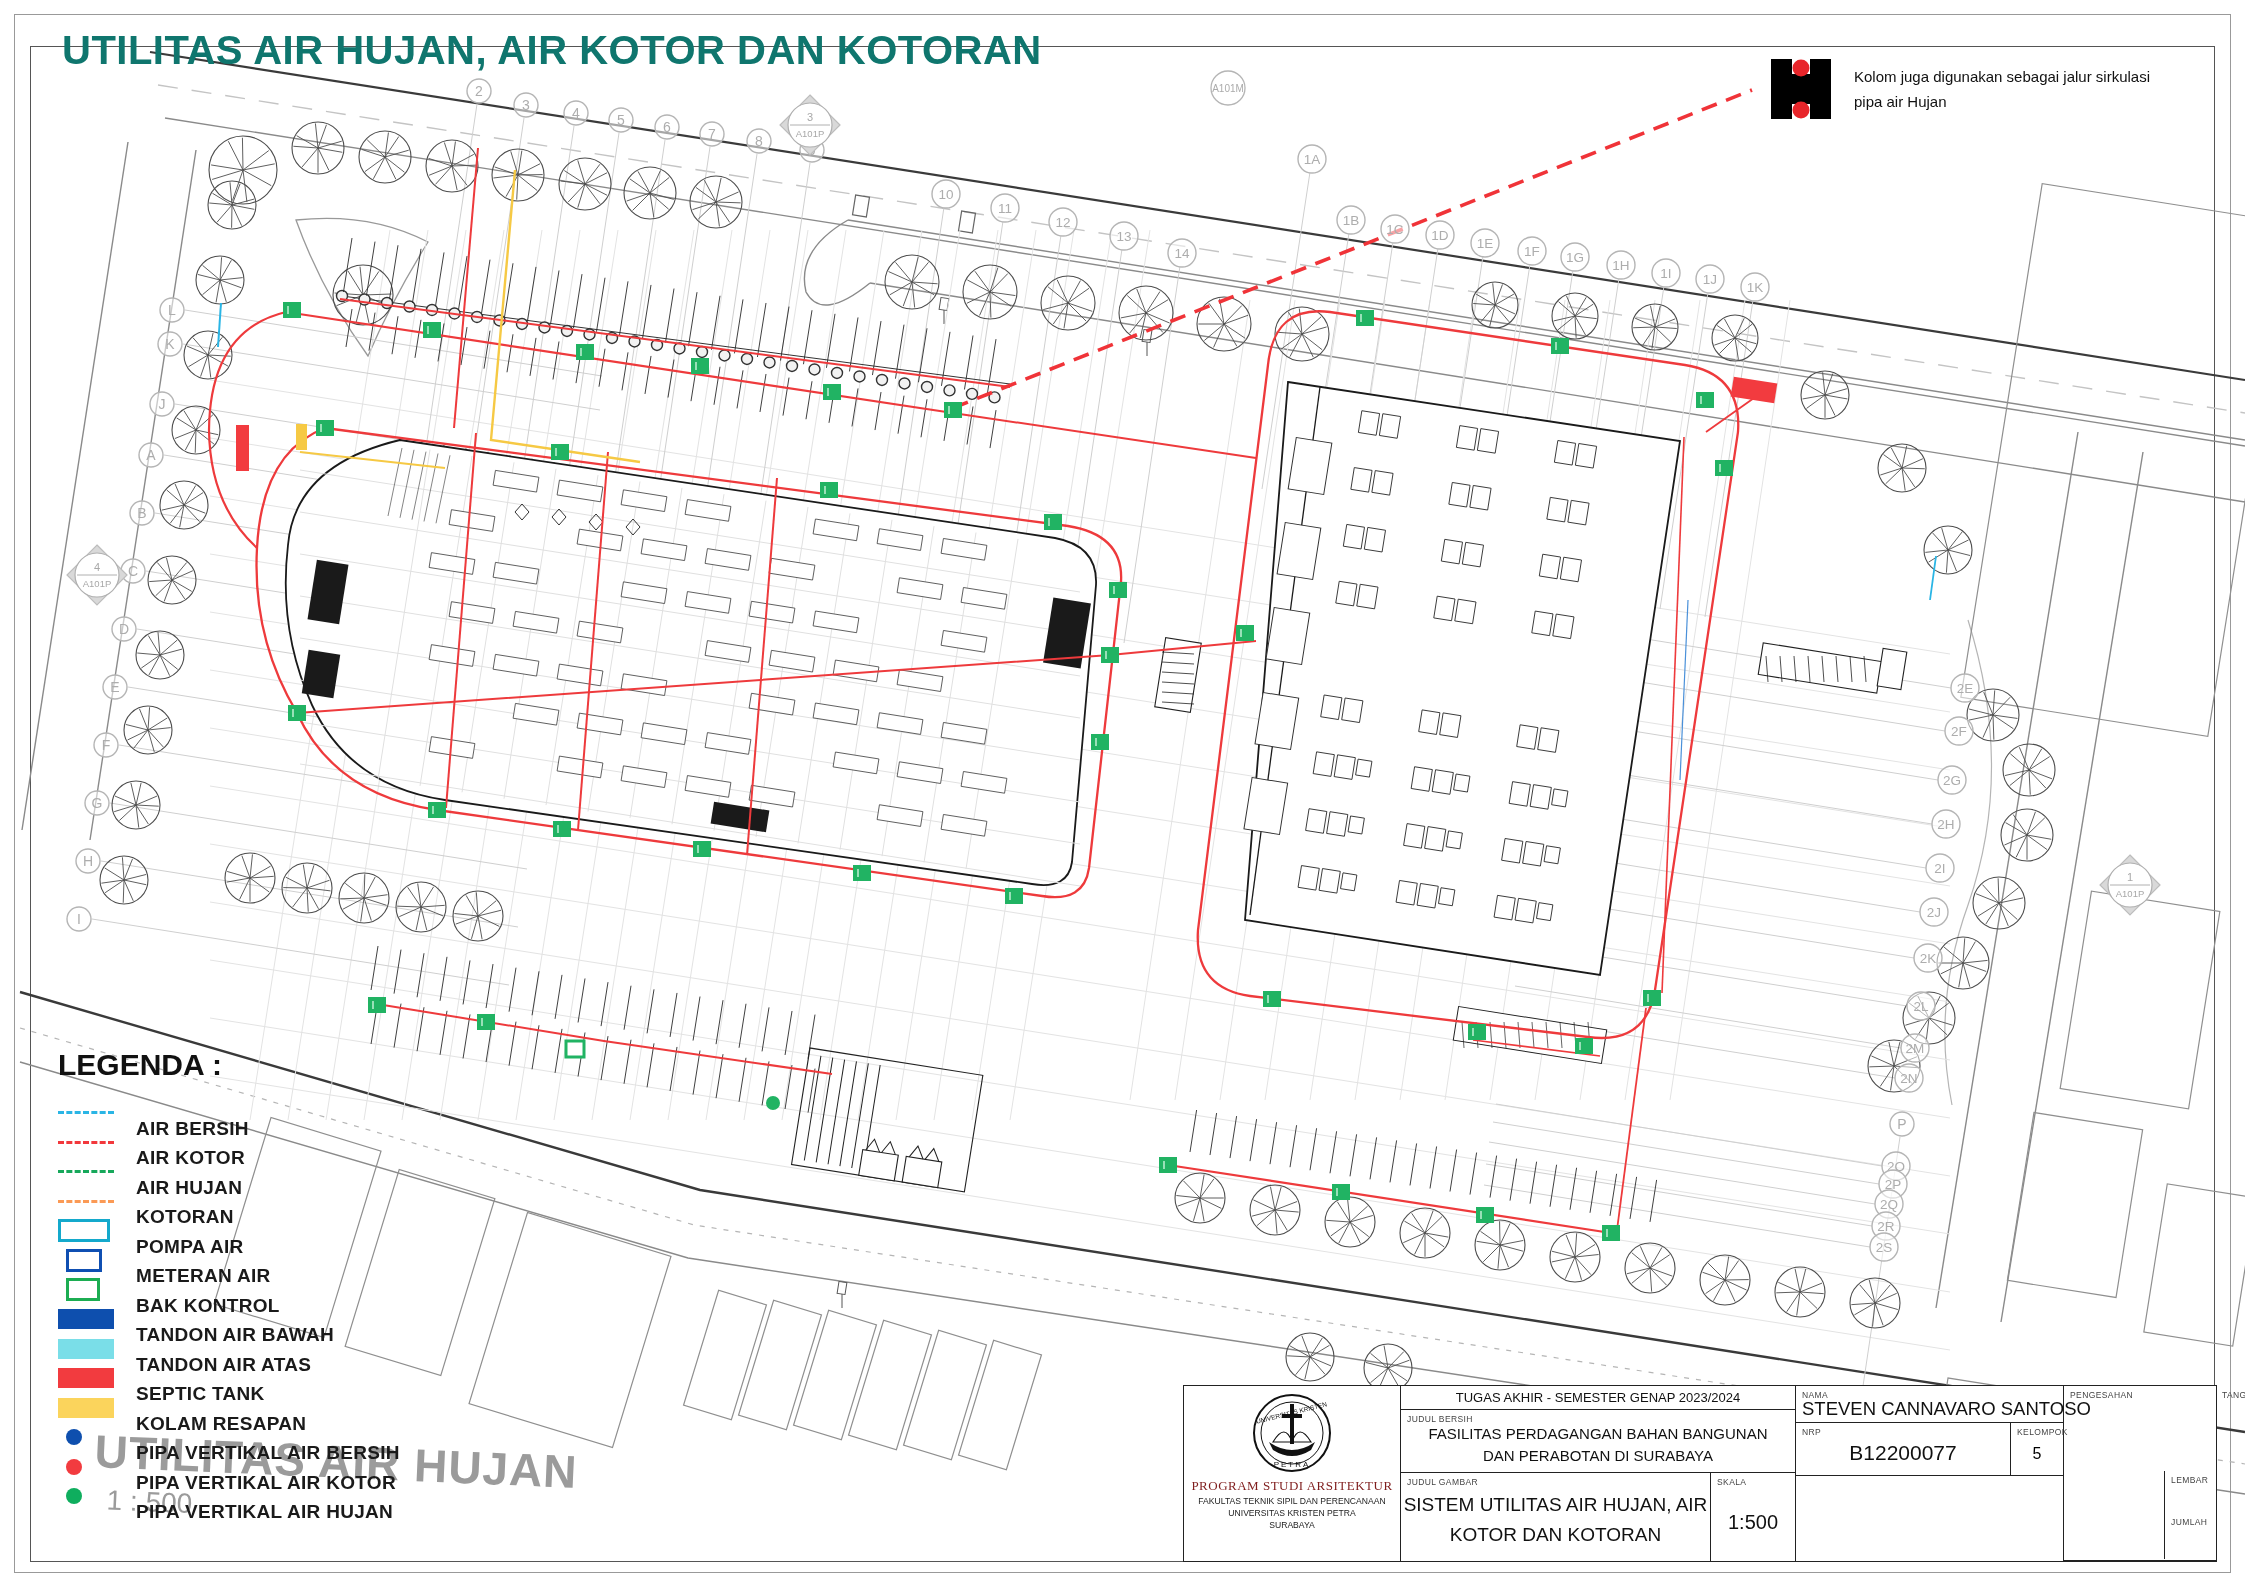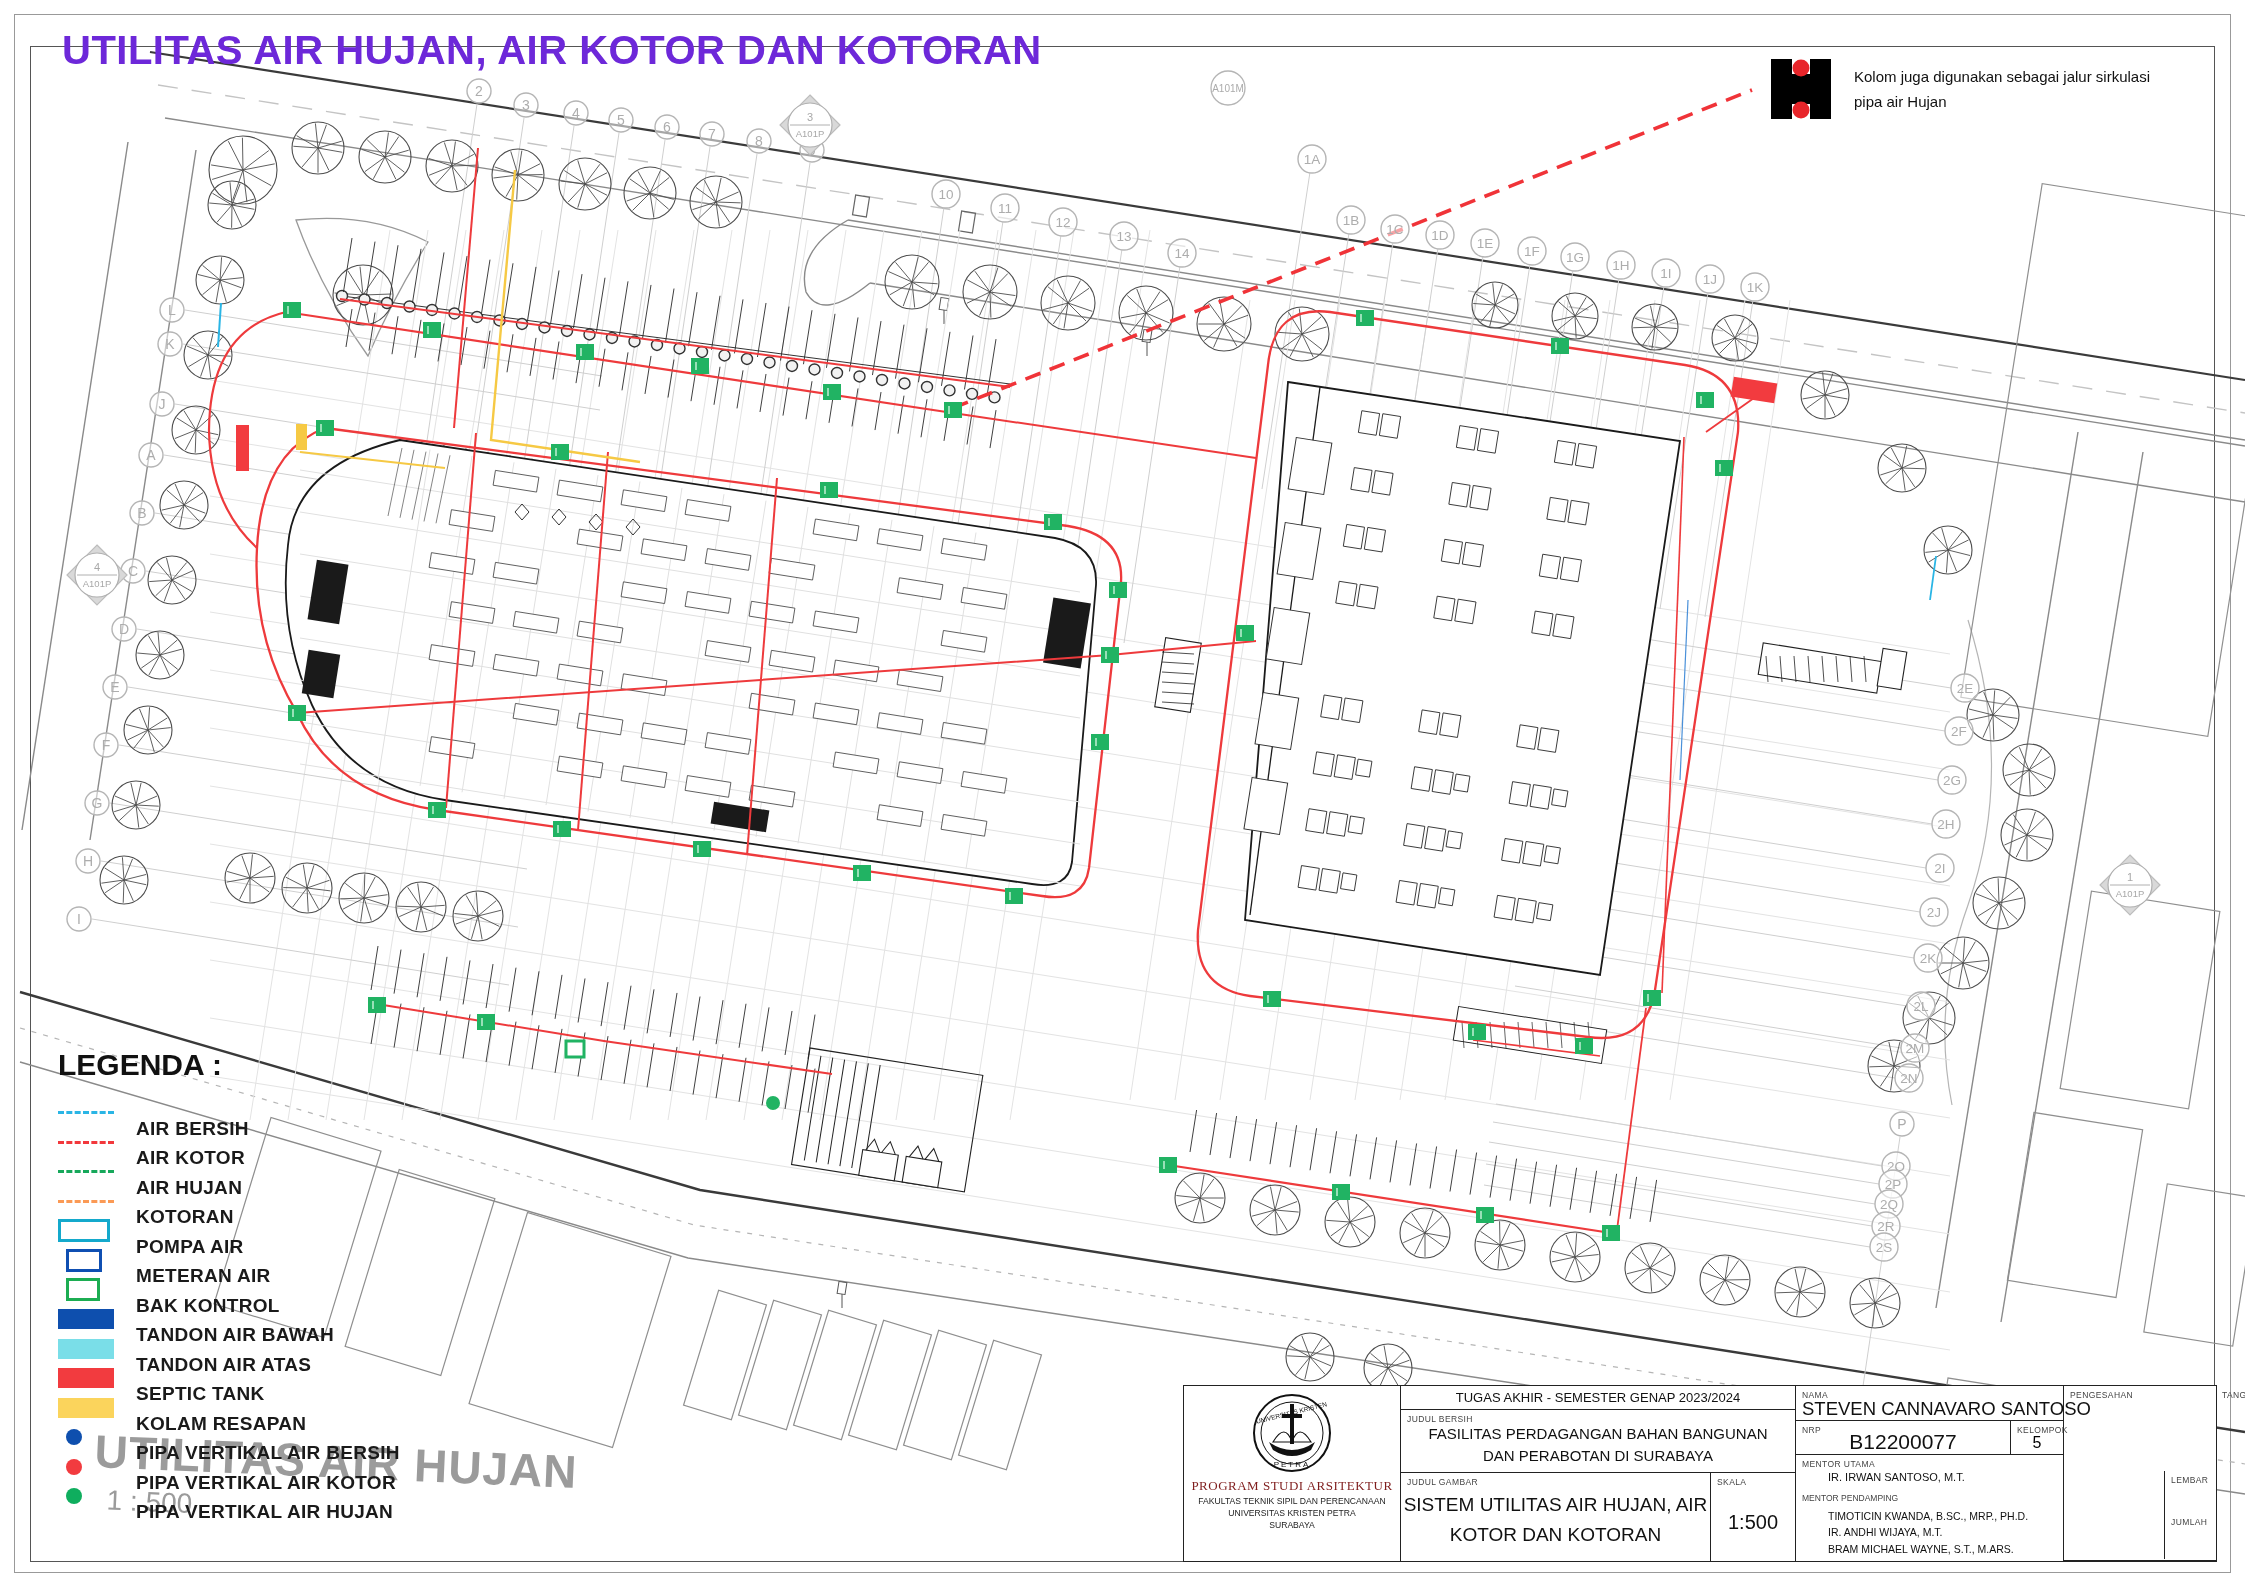"UTILITAS AIR HUJAN, AIR KOTOR" #sheet-title { color: #6d28d9 -> #0f766e }
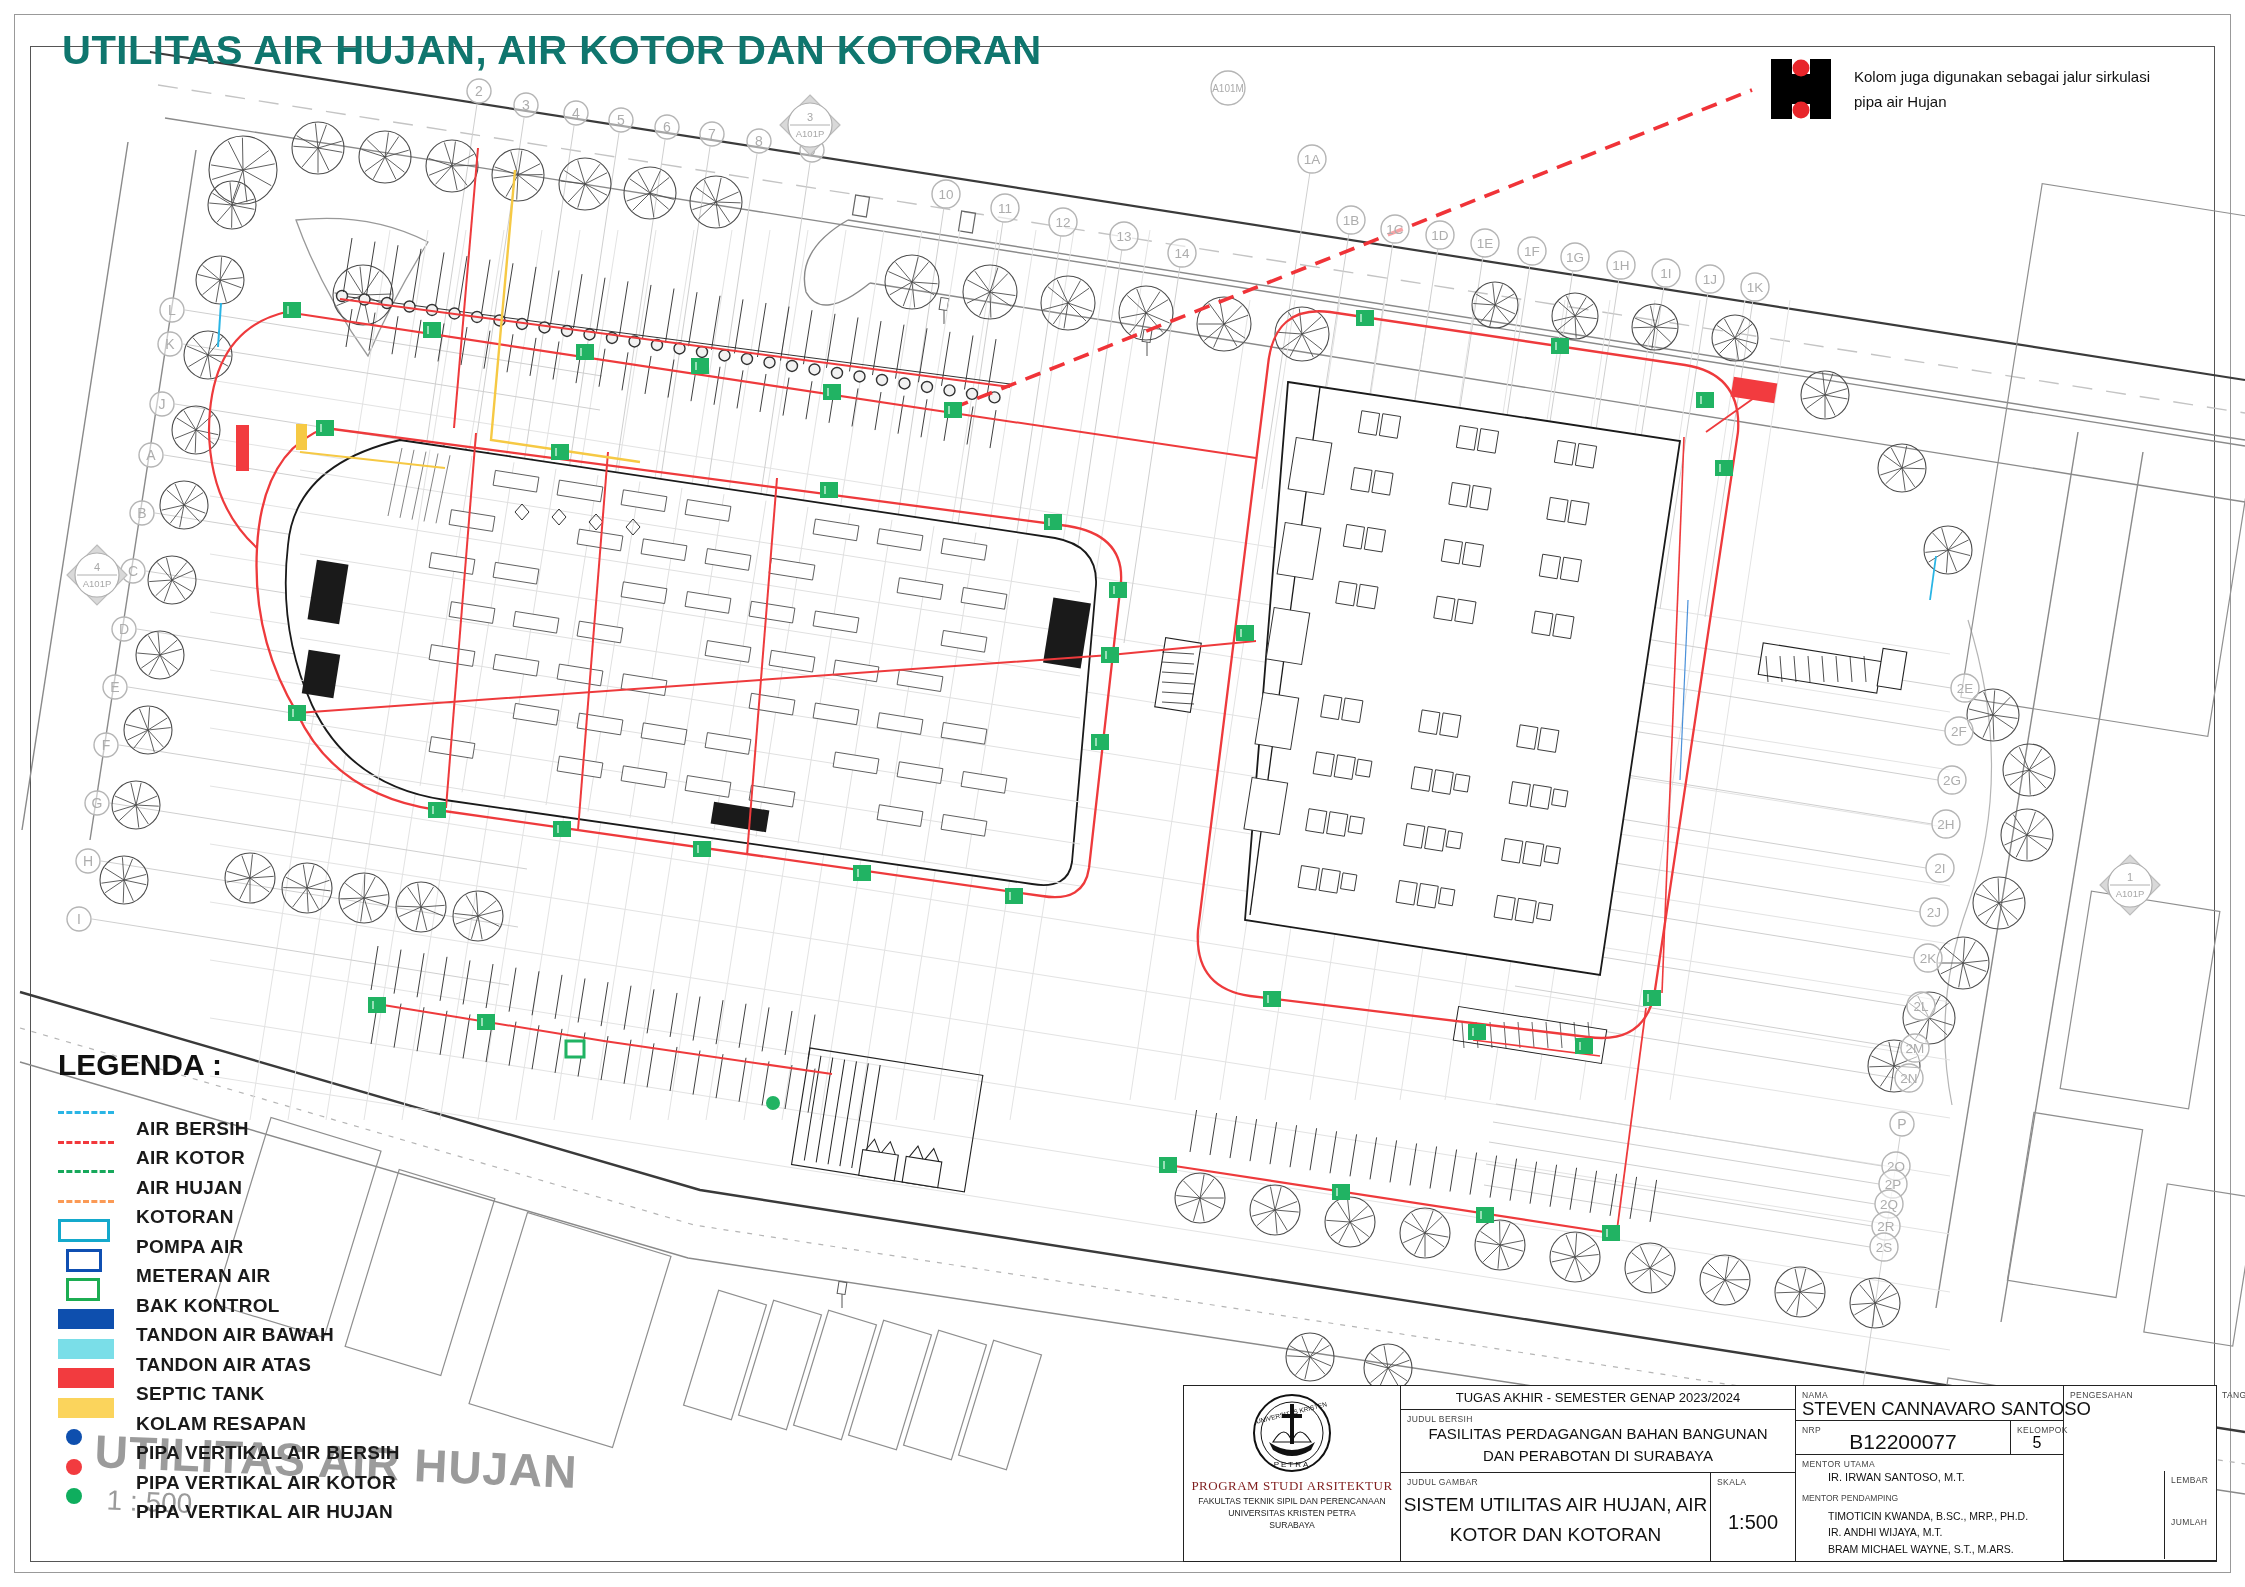"MENTOR UTAMA" div { html: <div> <span>MENTOR UTAMA</span> <div>IR. IRWAN SANTOSO, M.T.</div> <span>MENTOR PENDAMPING</span> <div> <div>TIMOTICIN KWANDA, B.SC., MRP., PH.D.</div> <div>IR. ANDHI WIJAYA, M.T.</div> <div>BRAM MICHAEL WAYNE, S.T., M.ARS.</div> </div> </div> -> none }
